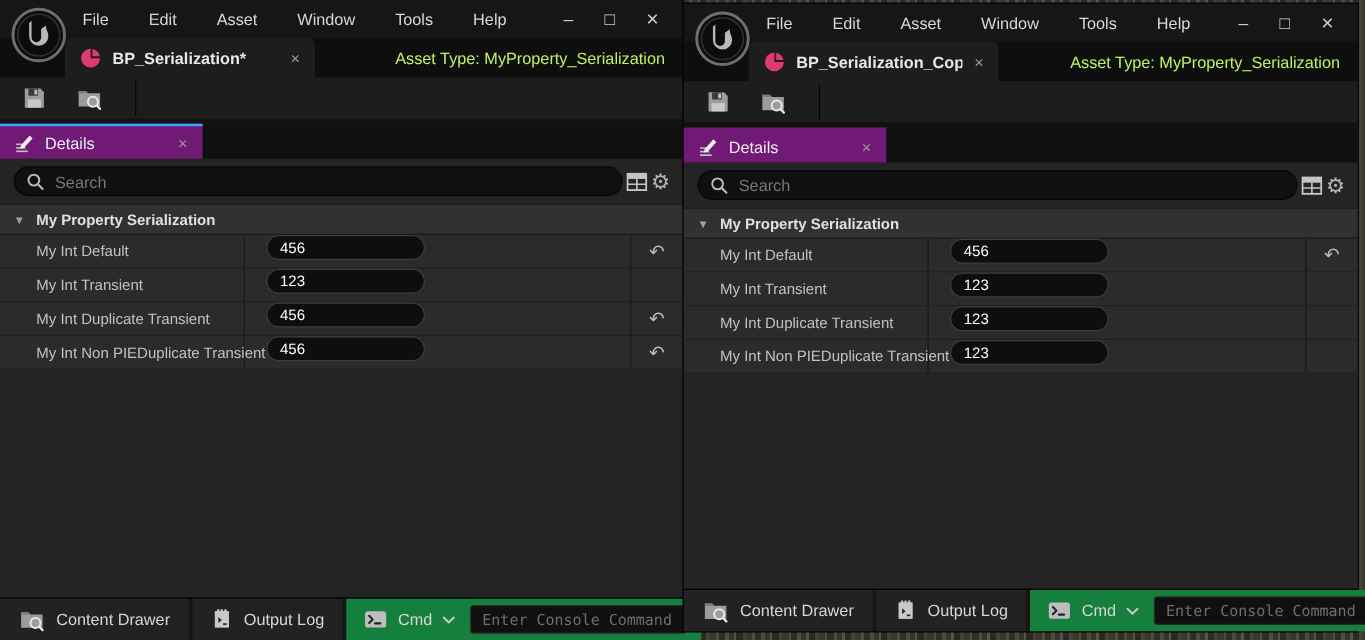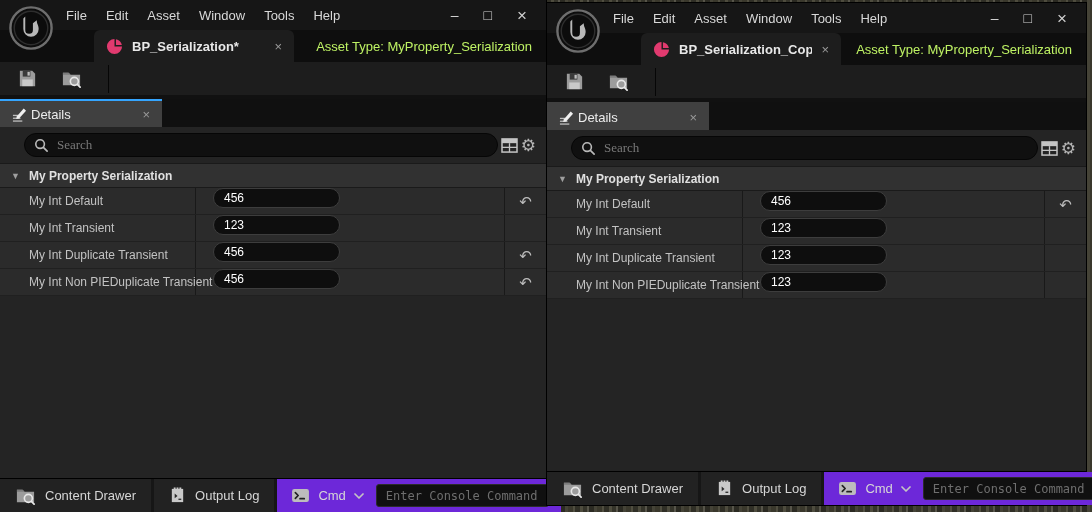"File" .menus { gap: 19px -> 32px }
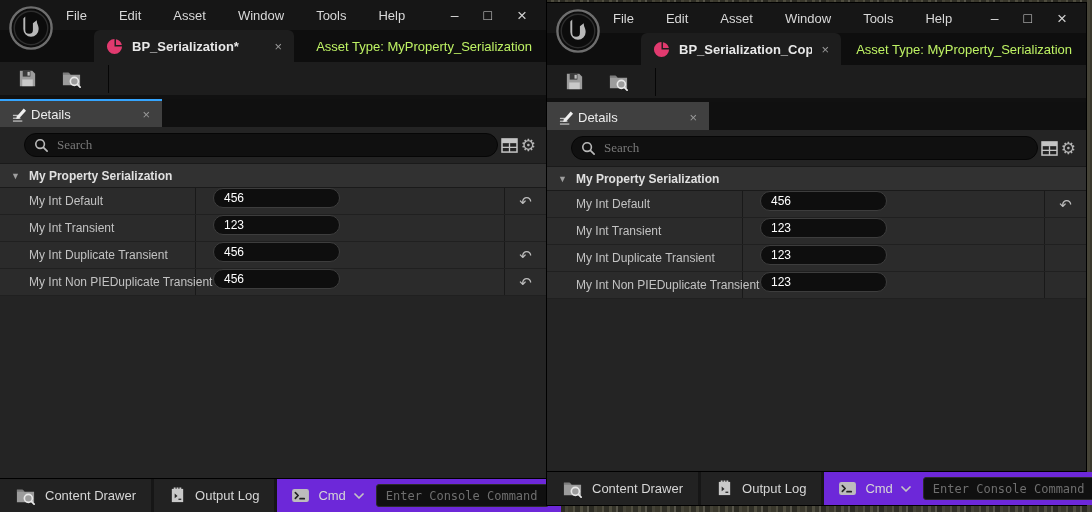"BP_Serialization*" .asset-tab { margin-left: 94px -> 52px }
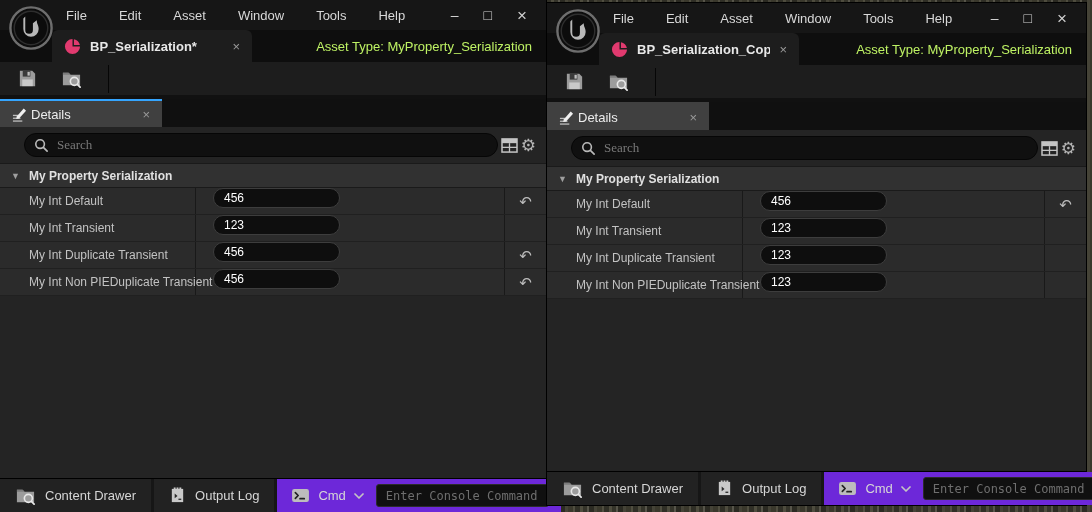"Details" .dtab { background: #404040 -> #701a75; gap: 4px -> 9px }
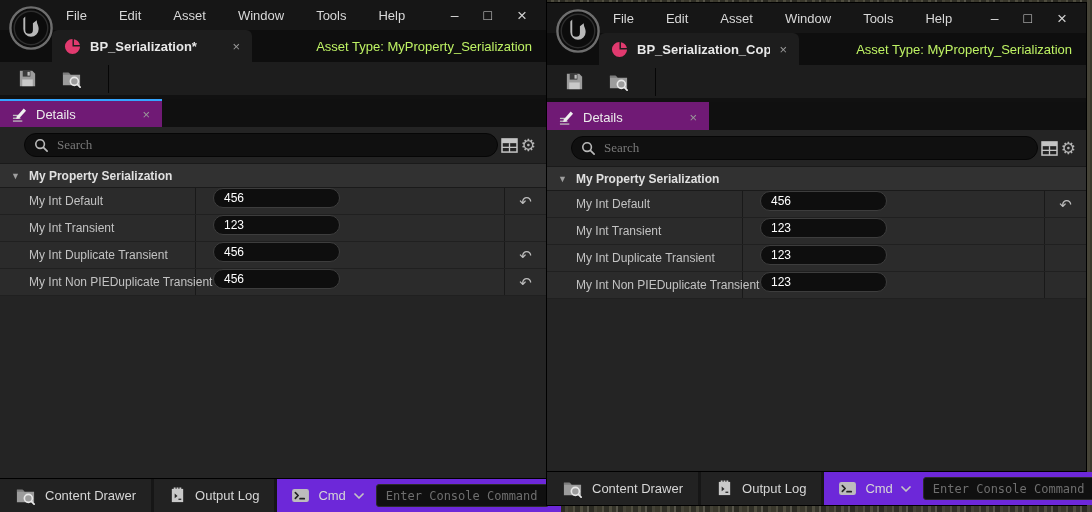"Search" .search-row { font-family: Liberation Serif, serif -> none; padding: 0 10px 0 24px -> 0 10px 0 11px }
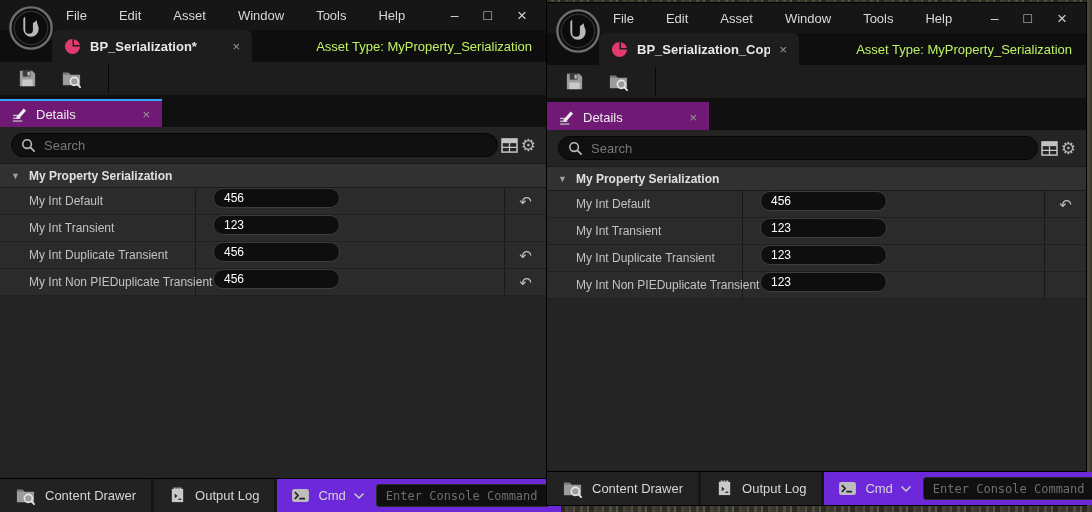"Cmd" .cmdwrap { background: #6d28d9 -> #15803d }
